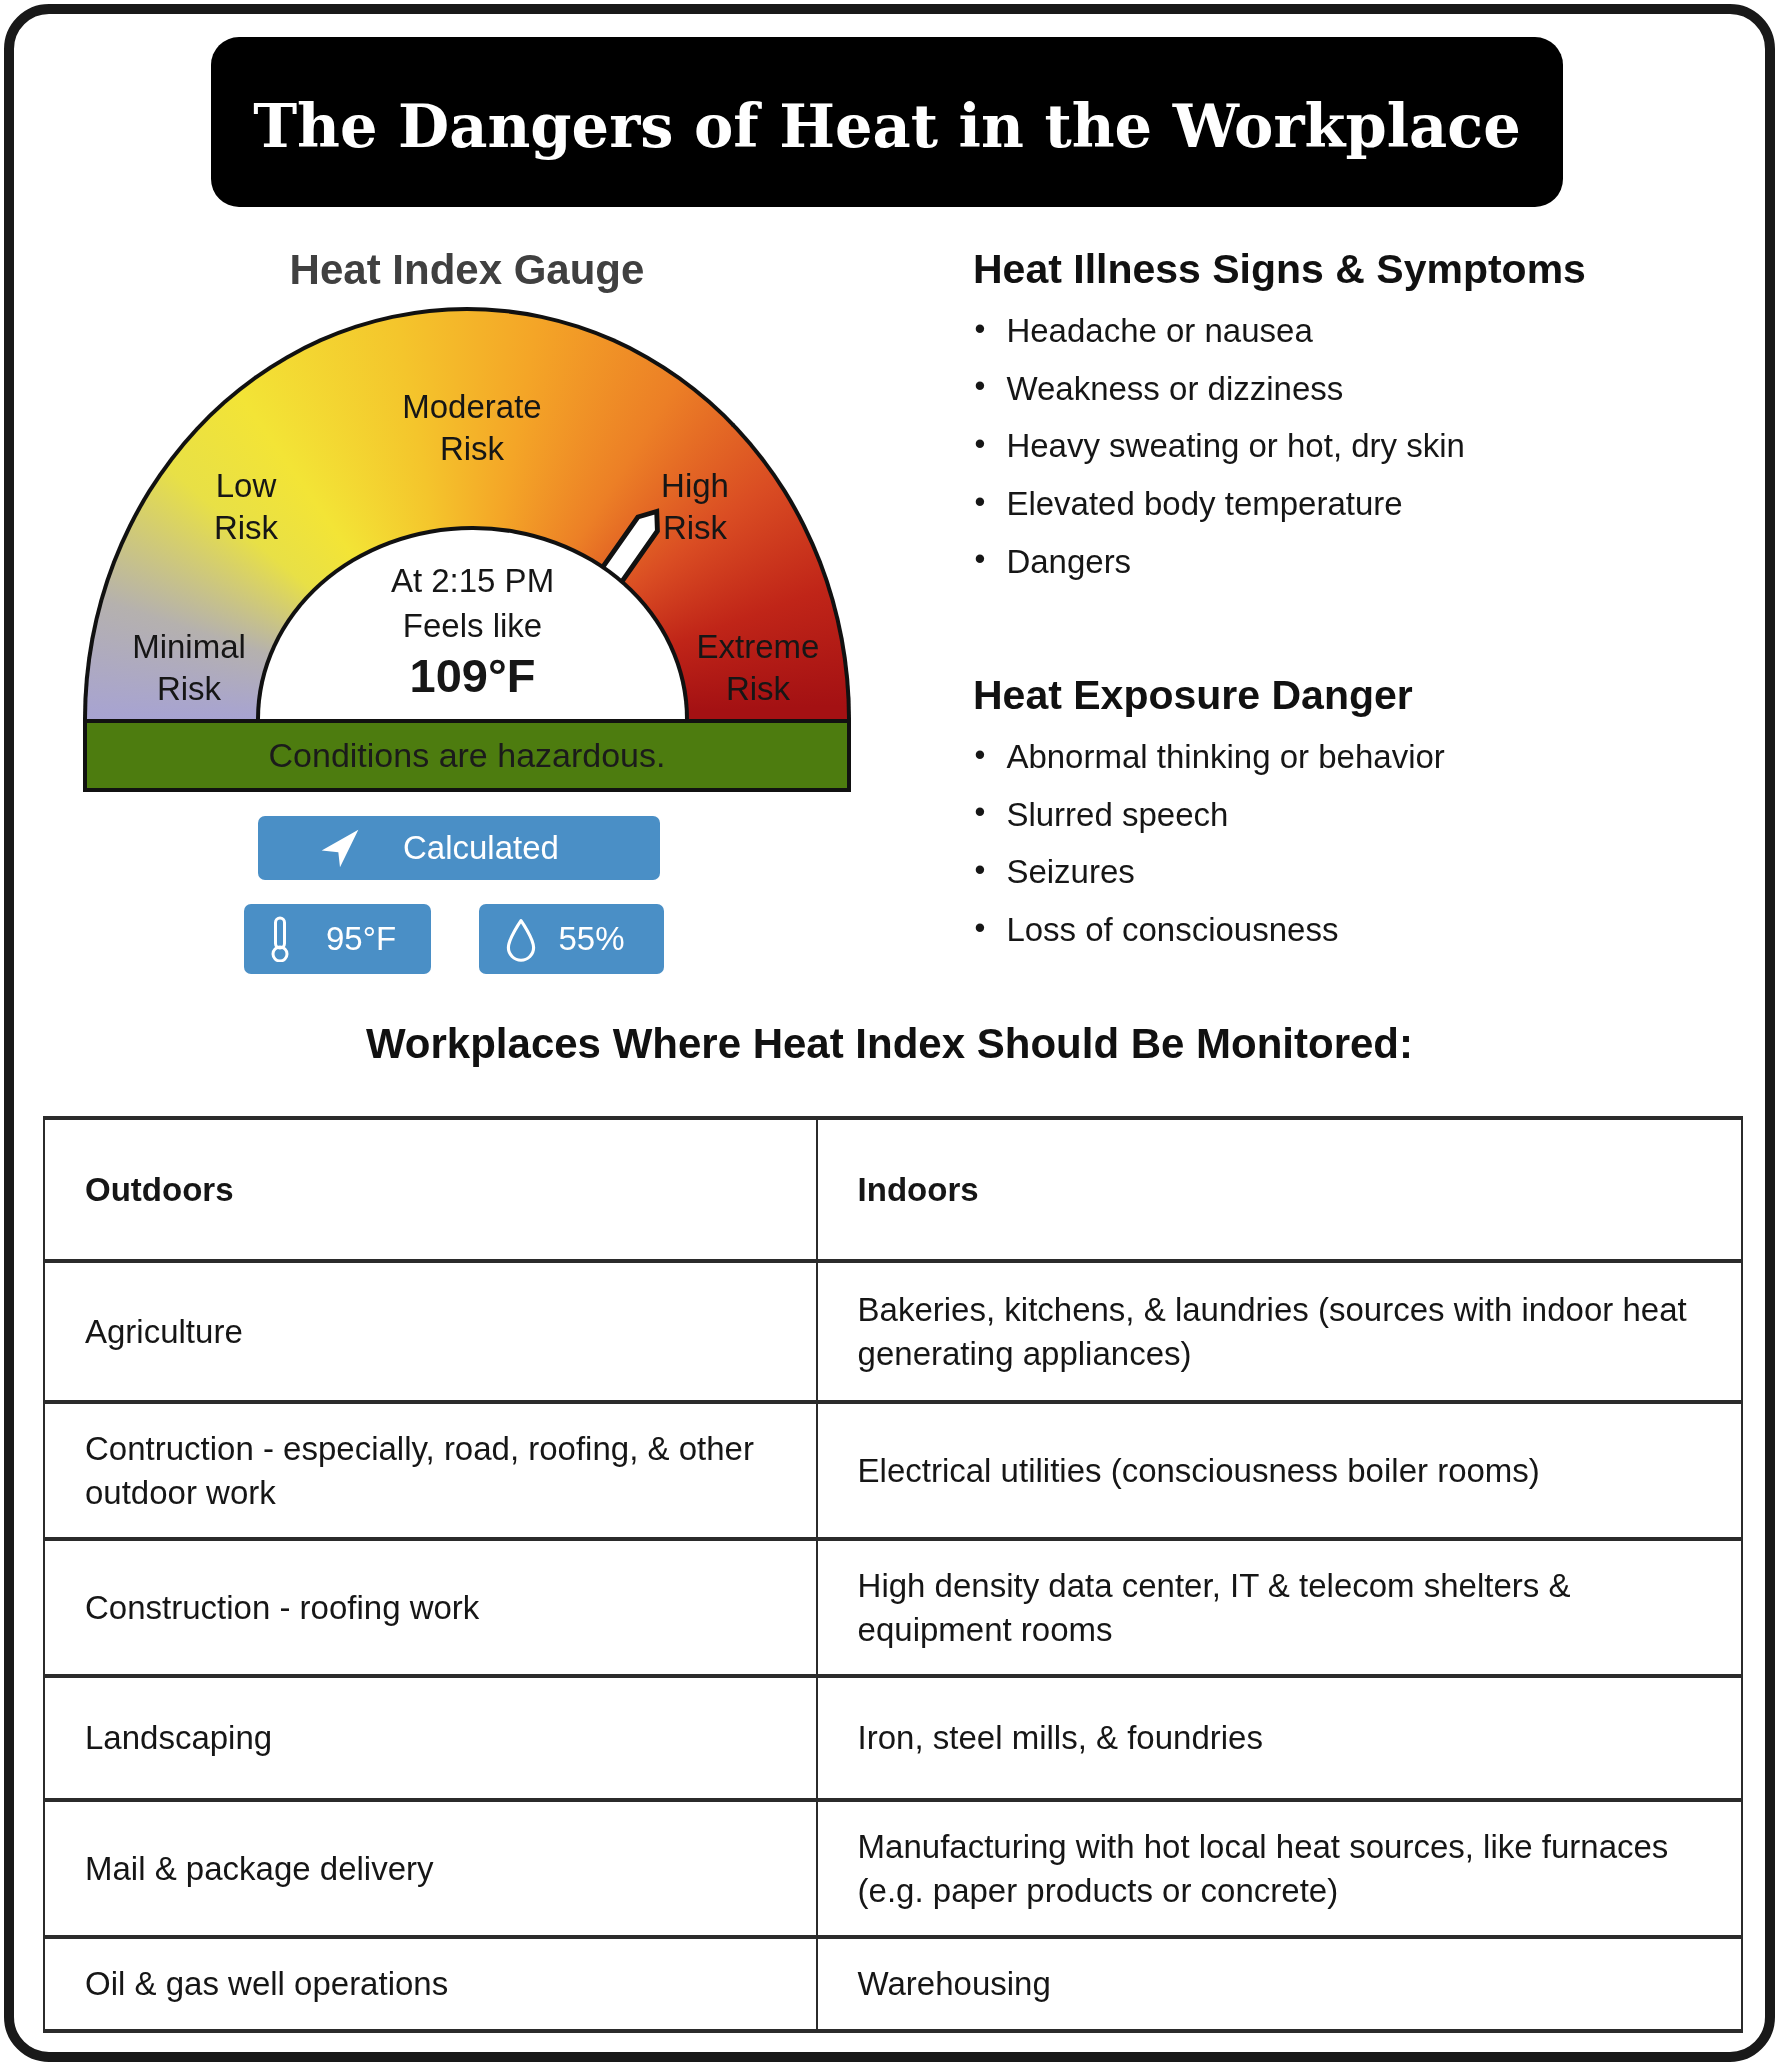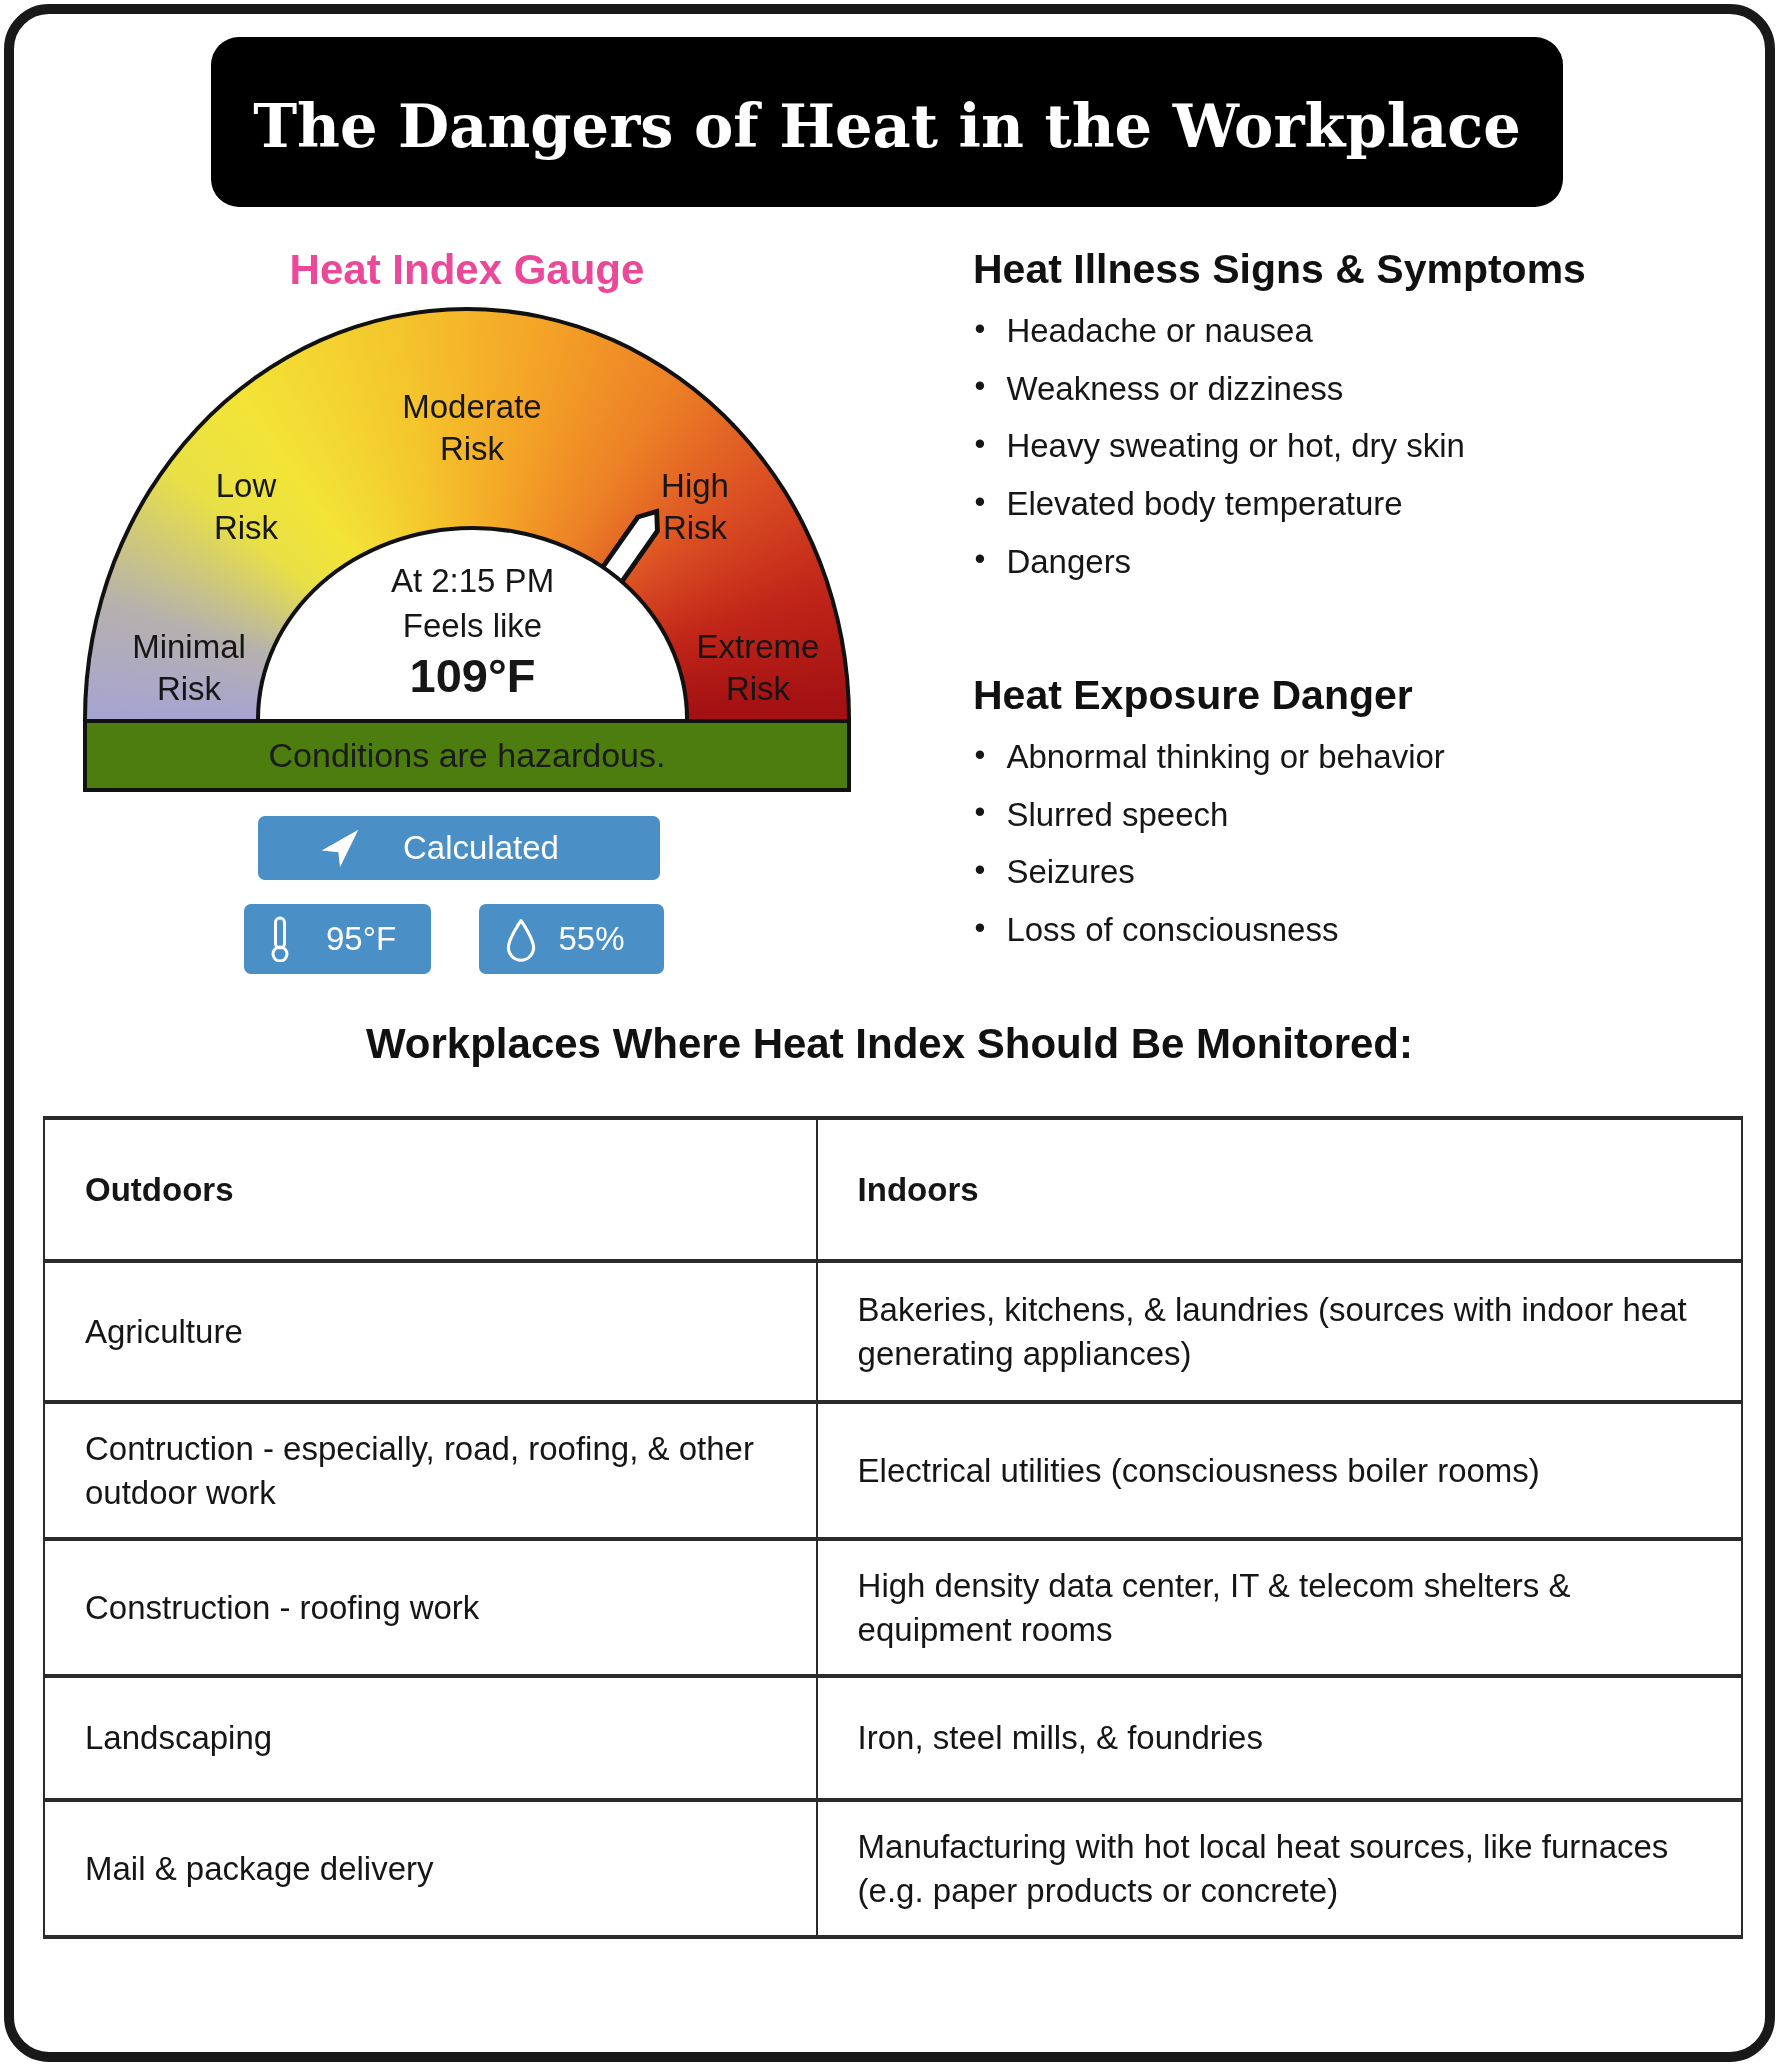"Heat Index Gauge" .gauge-title { color: #ec4899 -> #404040 }
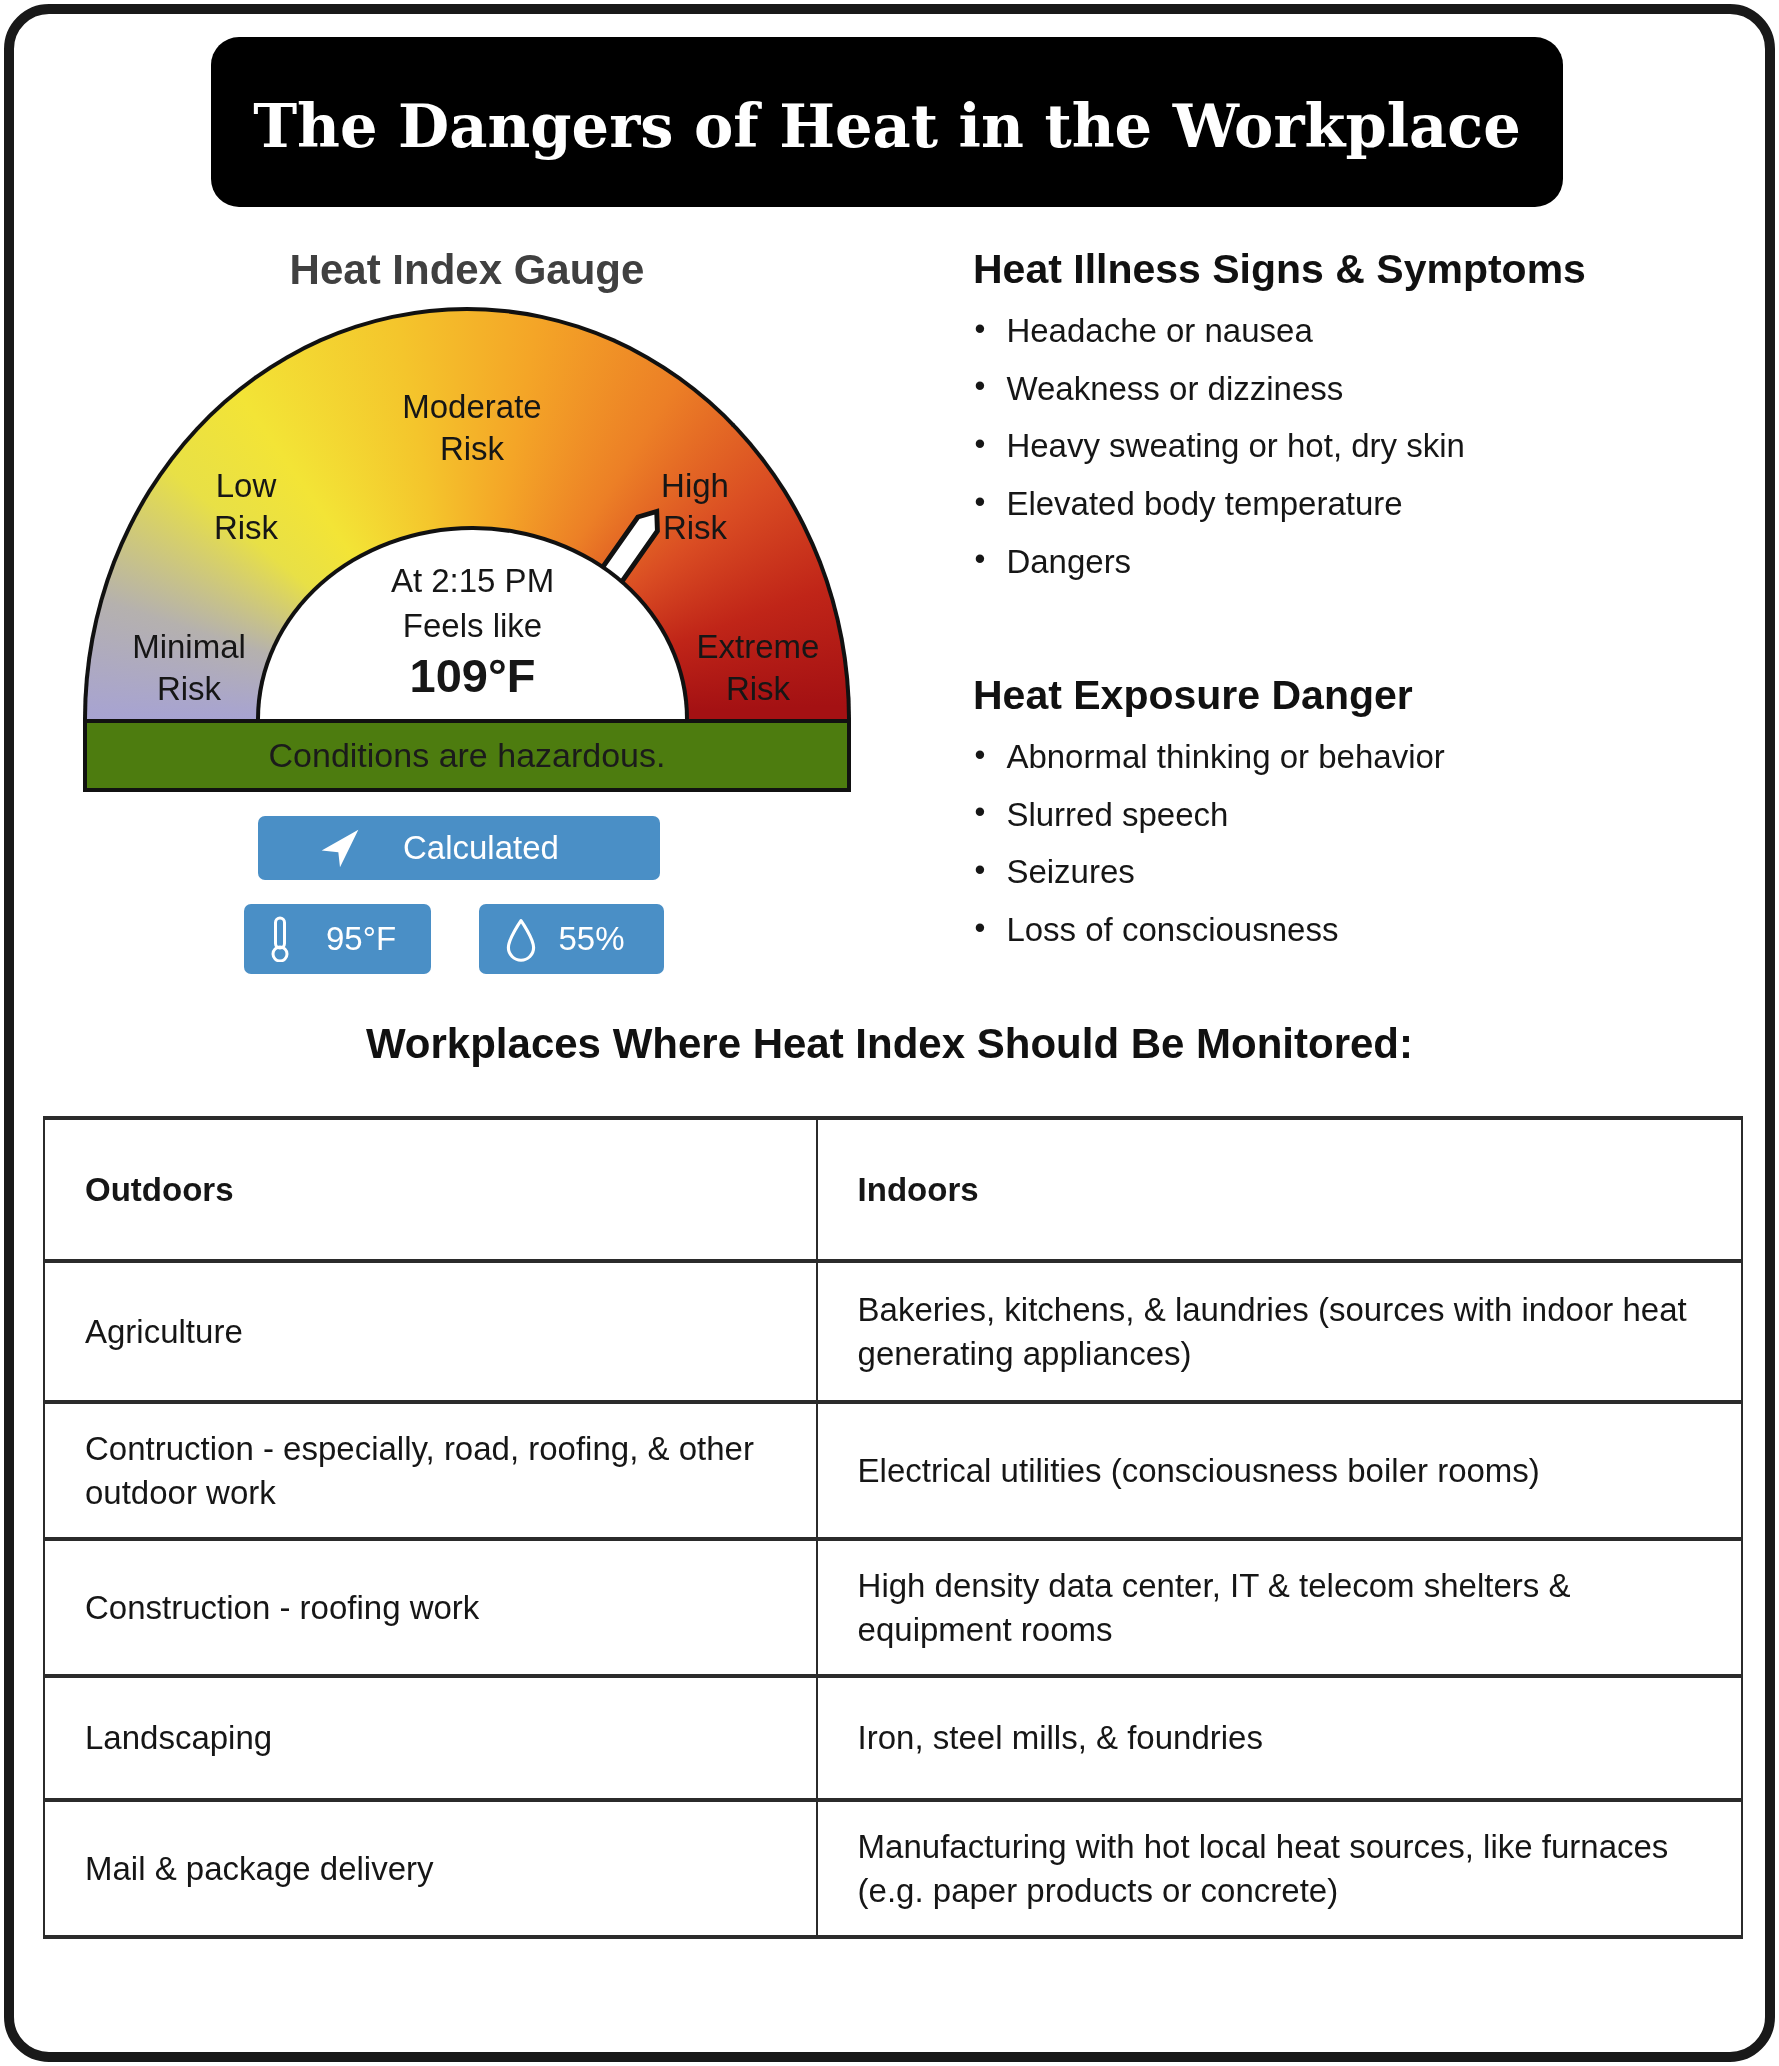"Oil & gas well operations" tr.r6 { html: none -> <tr> <td>Oil &amp; gas well operations</td> <td>Warehousing</td> </tr> }
